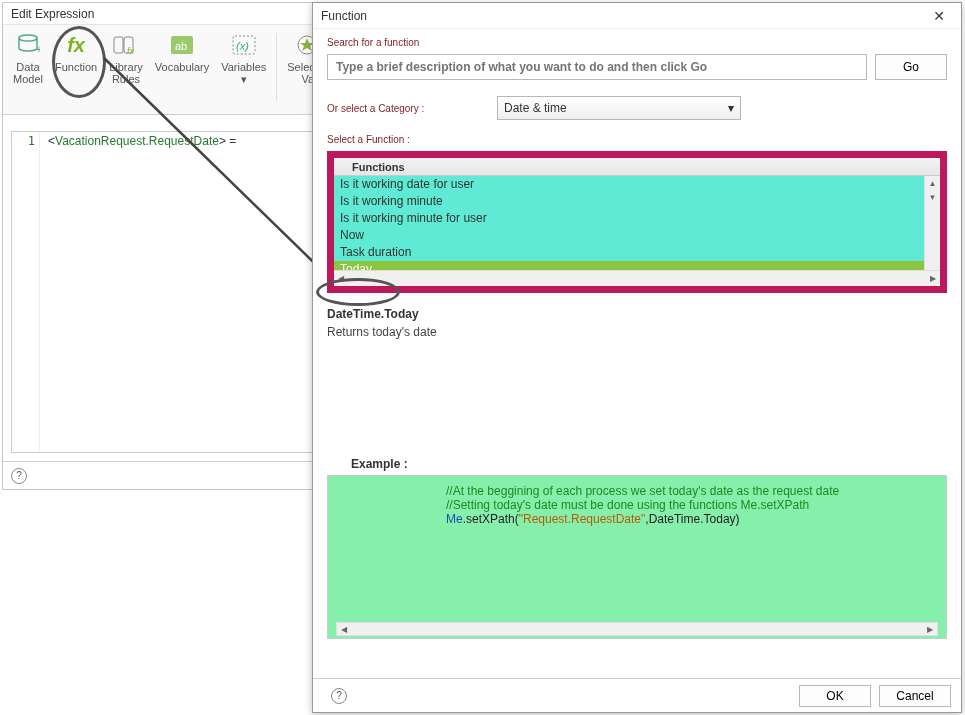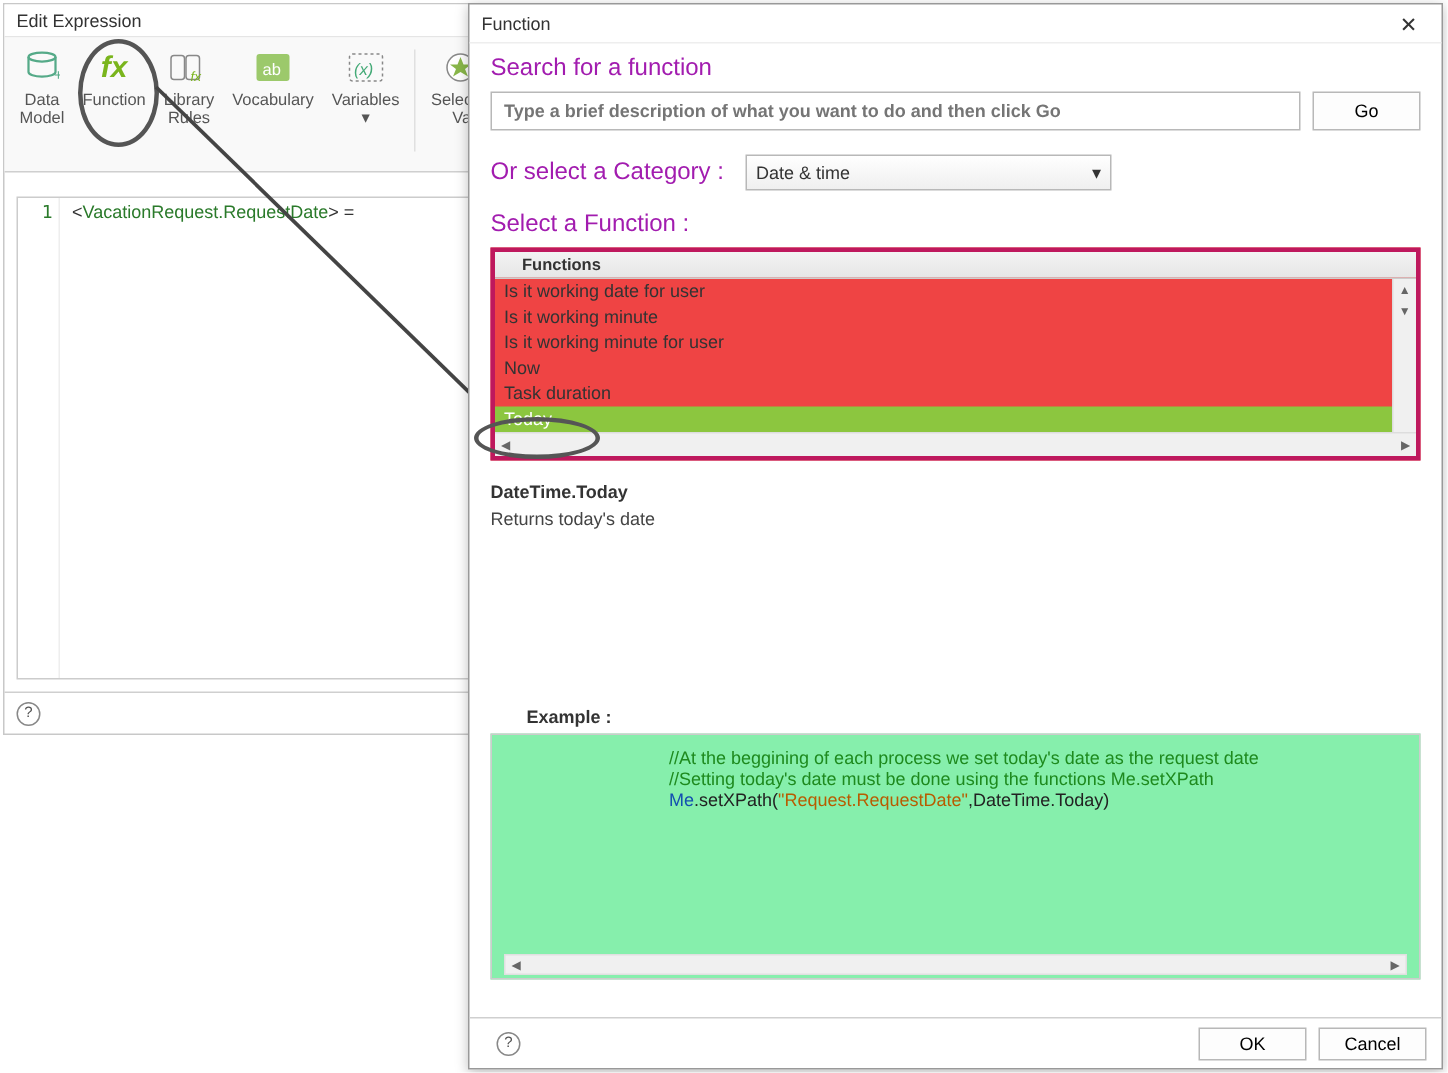"Search for a function" .lbl { color: #a21caf -> #7f1d1d; font-size: 16px -> 10px }
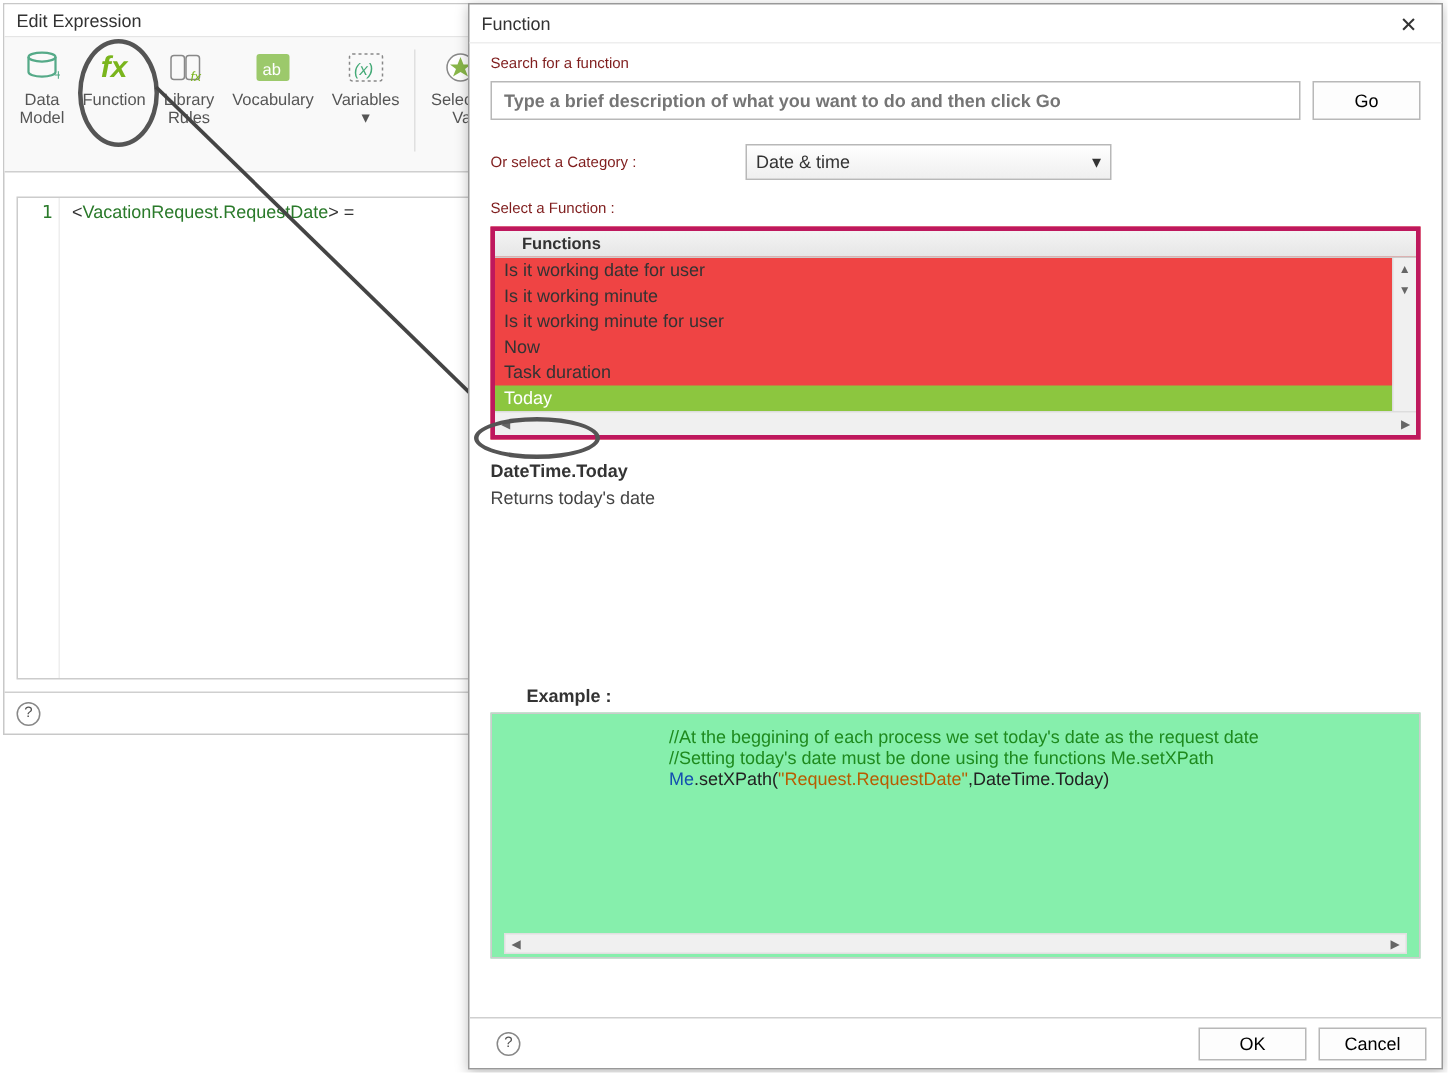"Functions" .list-wrap { background: #ef4444 -> #5eead4; border: 3px solid #be185d -> 7px solid #be185d }
